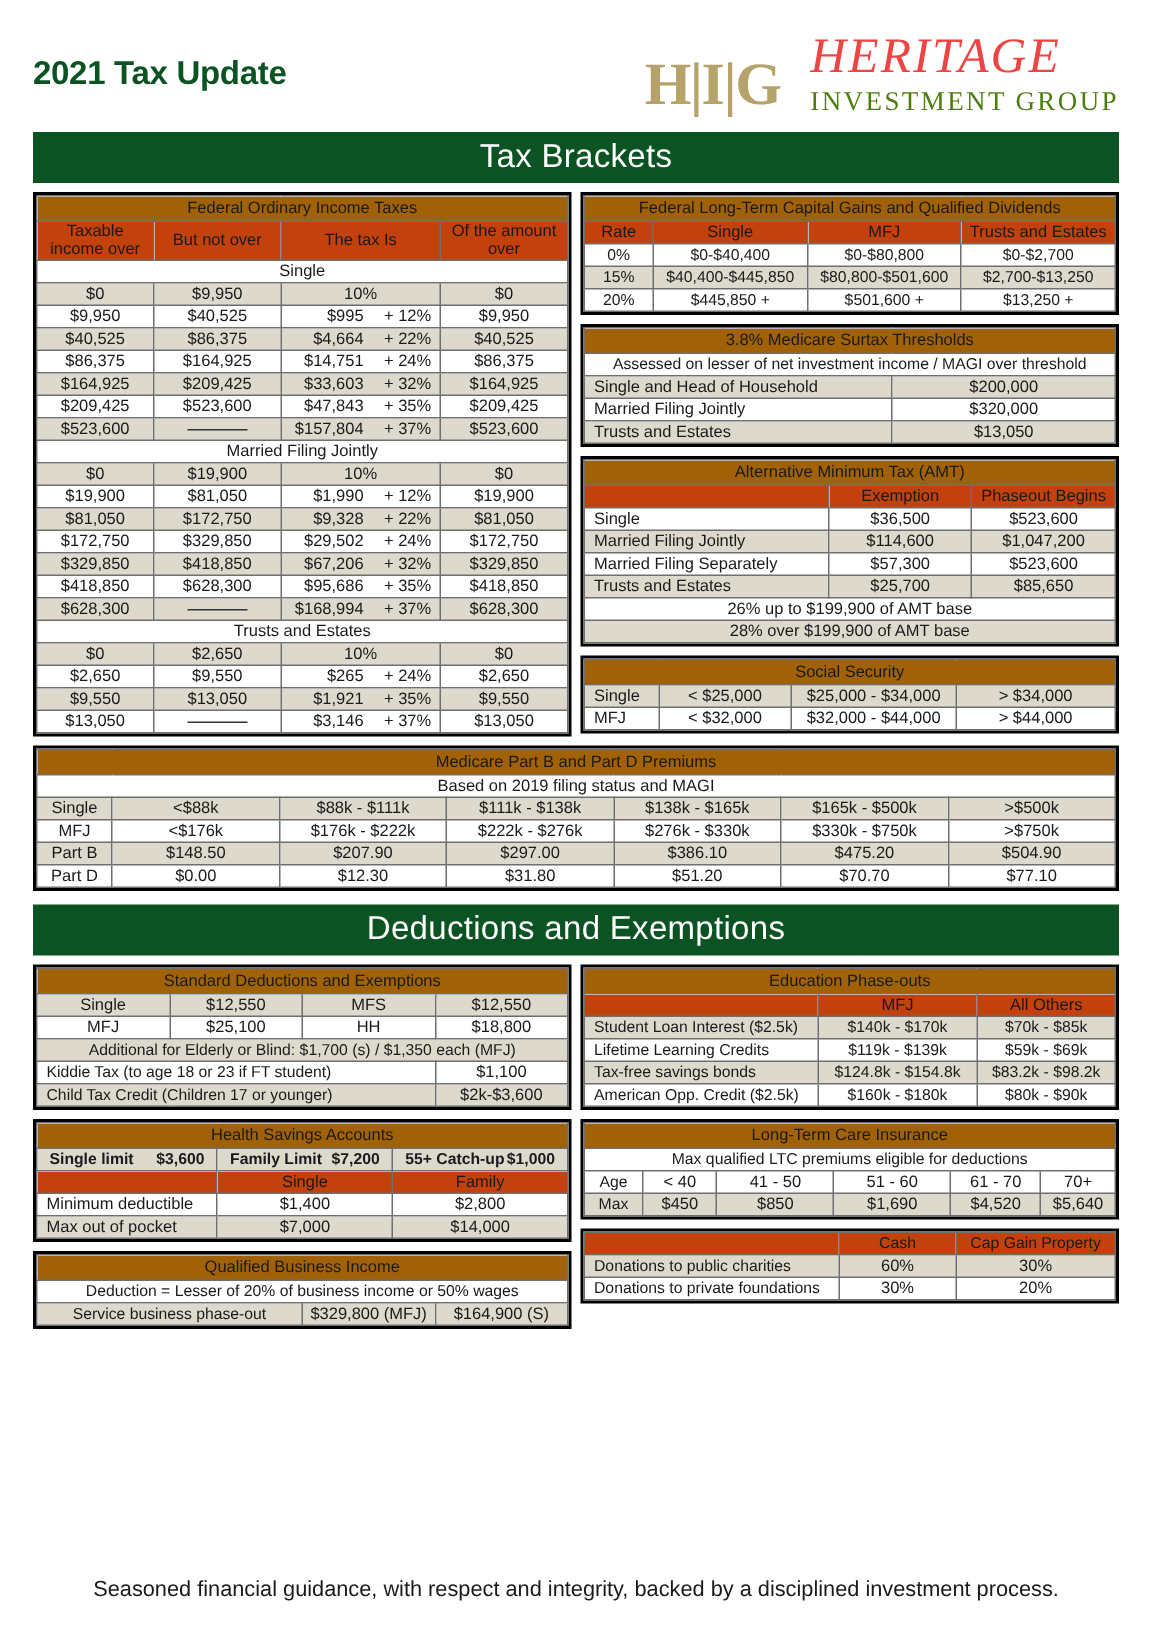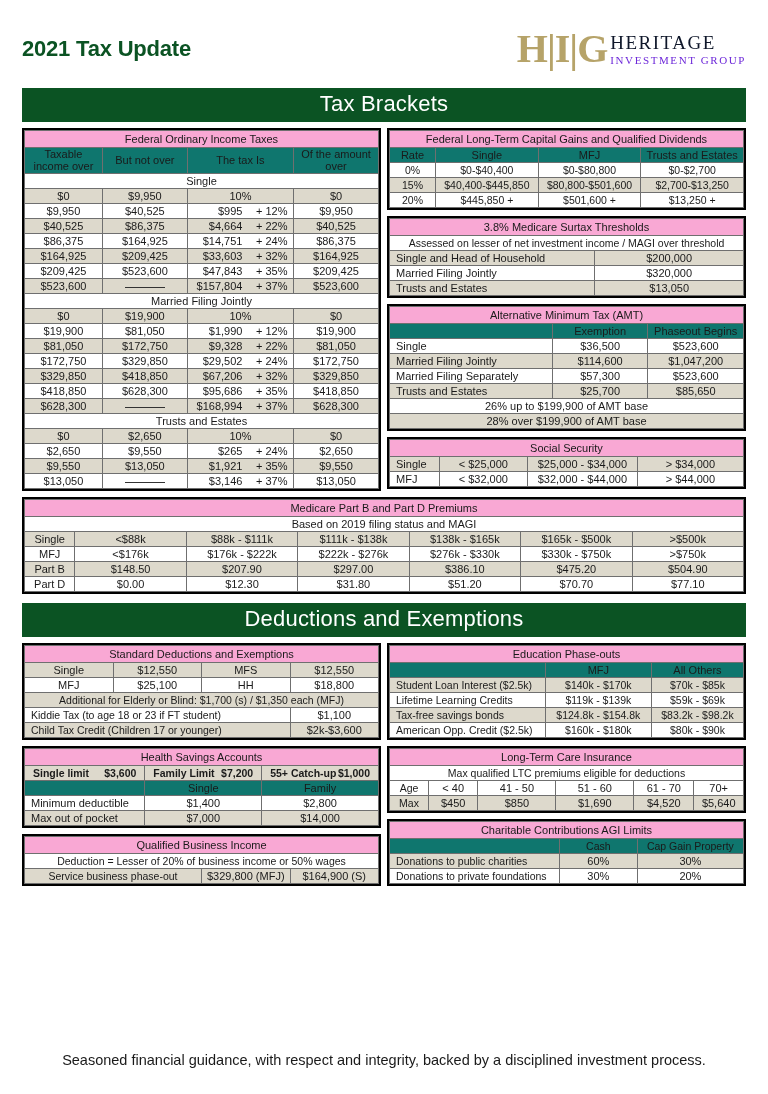"H|I|G" .logo { align-items: center -> flex-end; gap: 3px -> 20px }
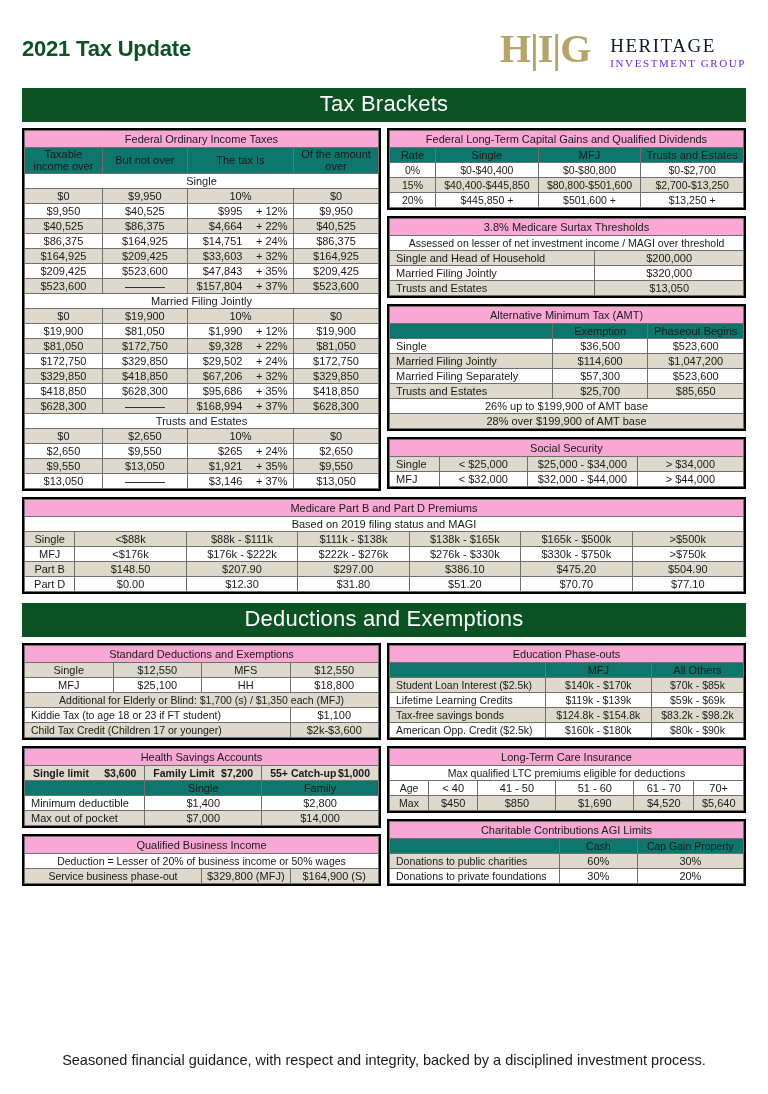"HERITAGE" .logo-heritage { color: #0f172a -> #ef4444; font-size: 19px -> 33px; font-style: none -> italic }
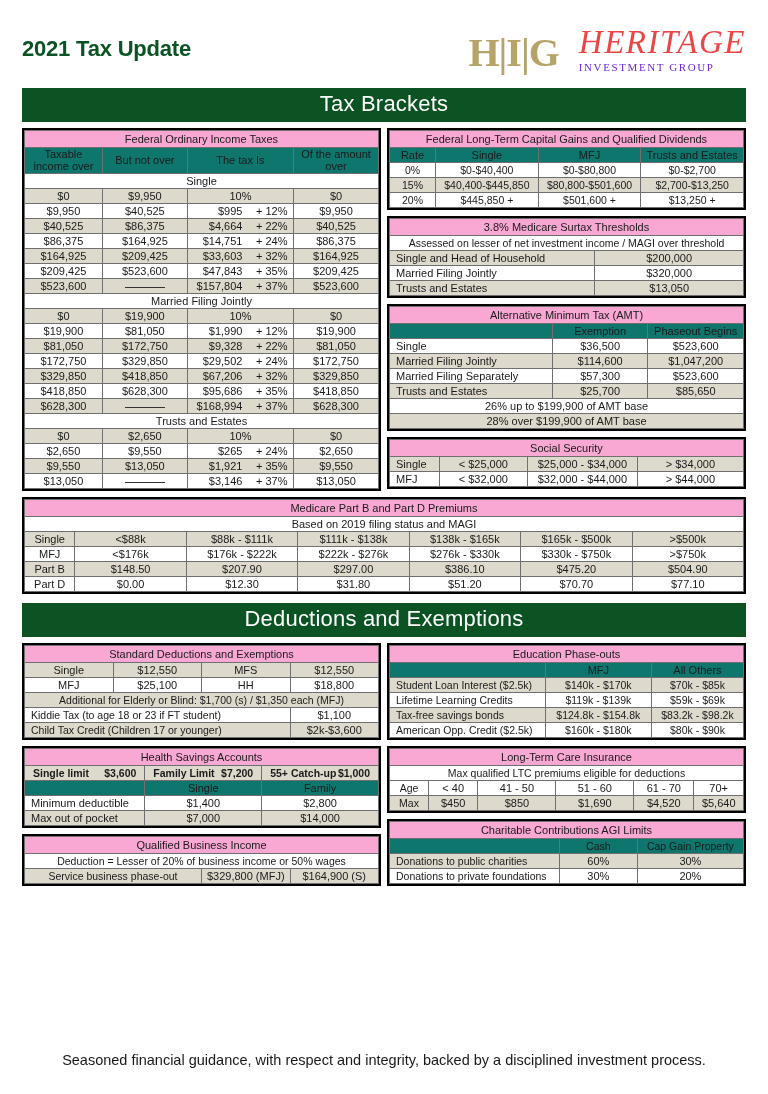"INVESTMENT GROUP" .logo-sub { color: #6d28d9 -> #4d7c0f; font-size: 11px -> 18px }
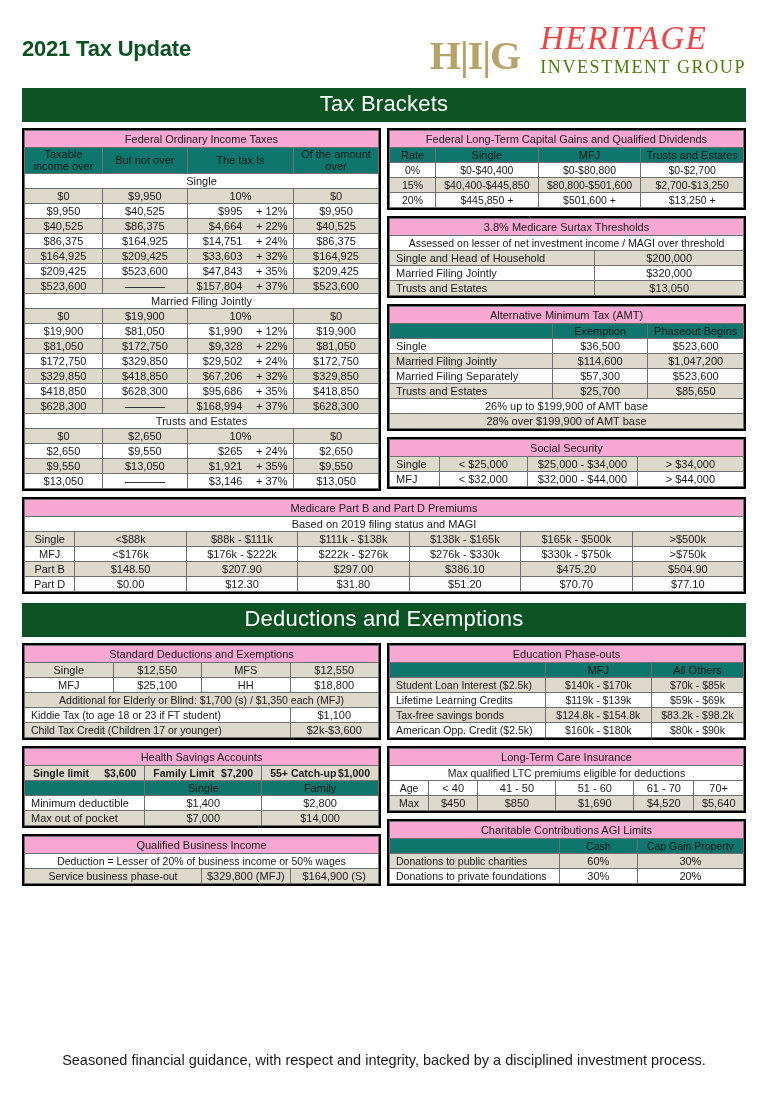"Federal Ordinary Income Taxes" .gold { background: #f9a8d4 -> #a16207 }
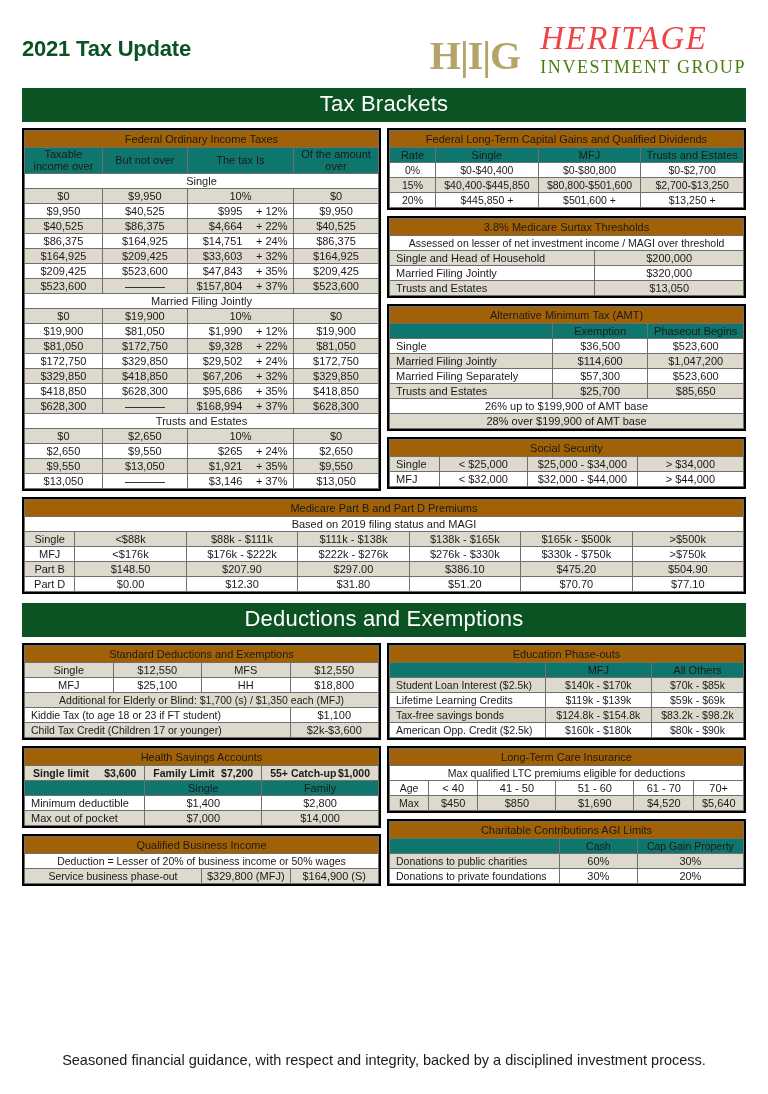"Taxable income over" .hdr { background: #0f766e -> #c2410c }
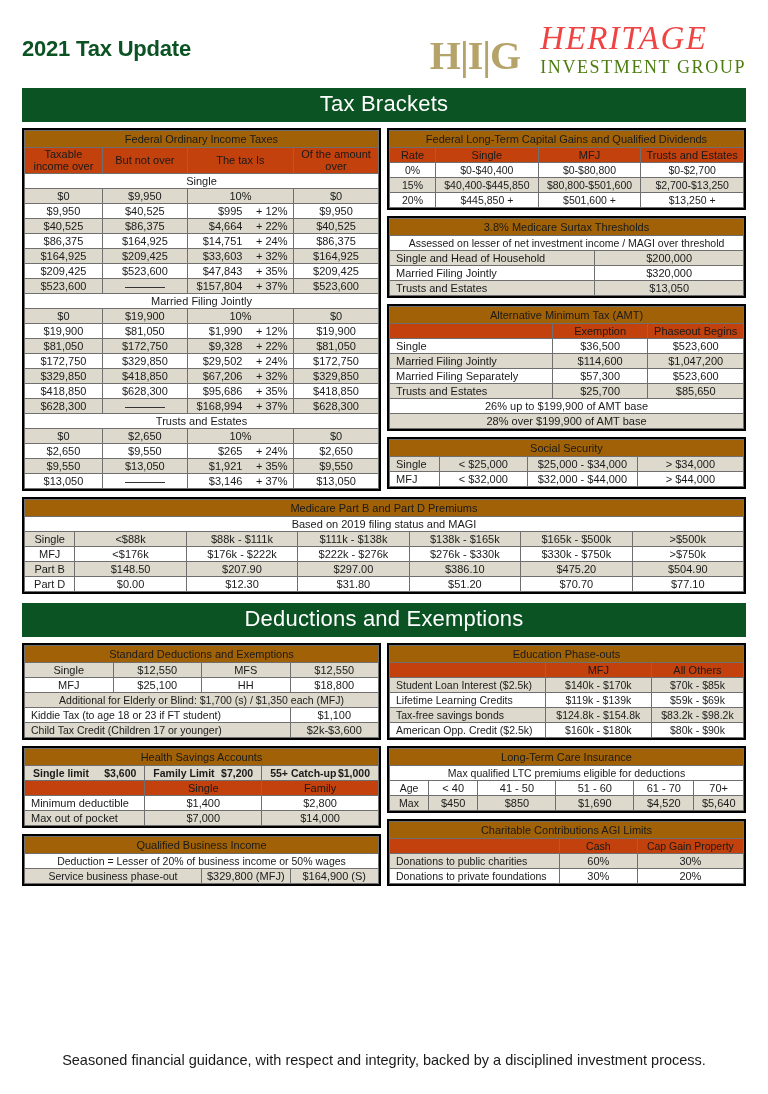"Charitable Contributions AGI Limits" tr { html: <tr> <td>Charitable Contributions AGI Limits</td> </tr> -> none }
